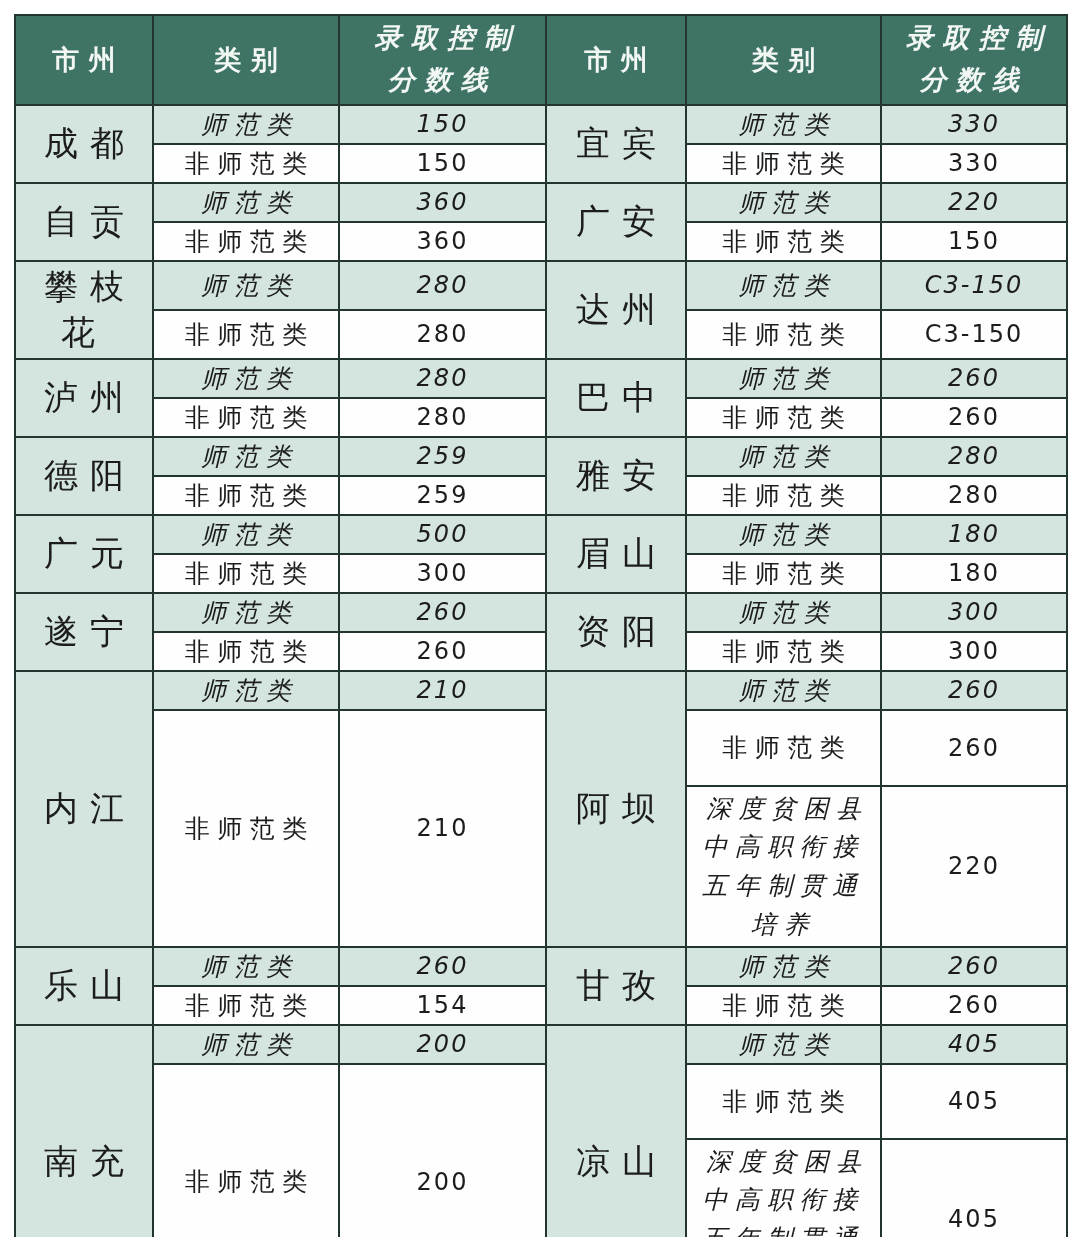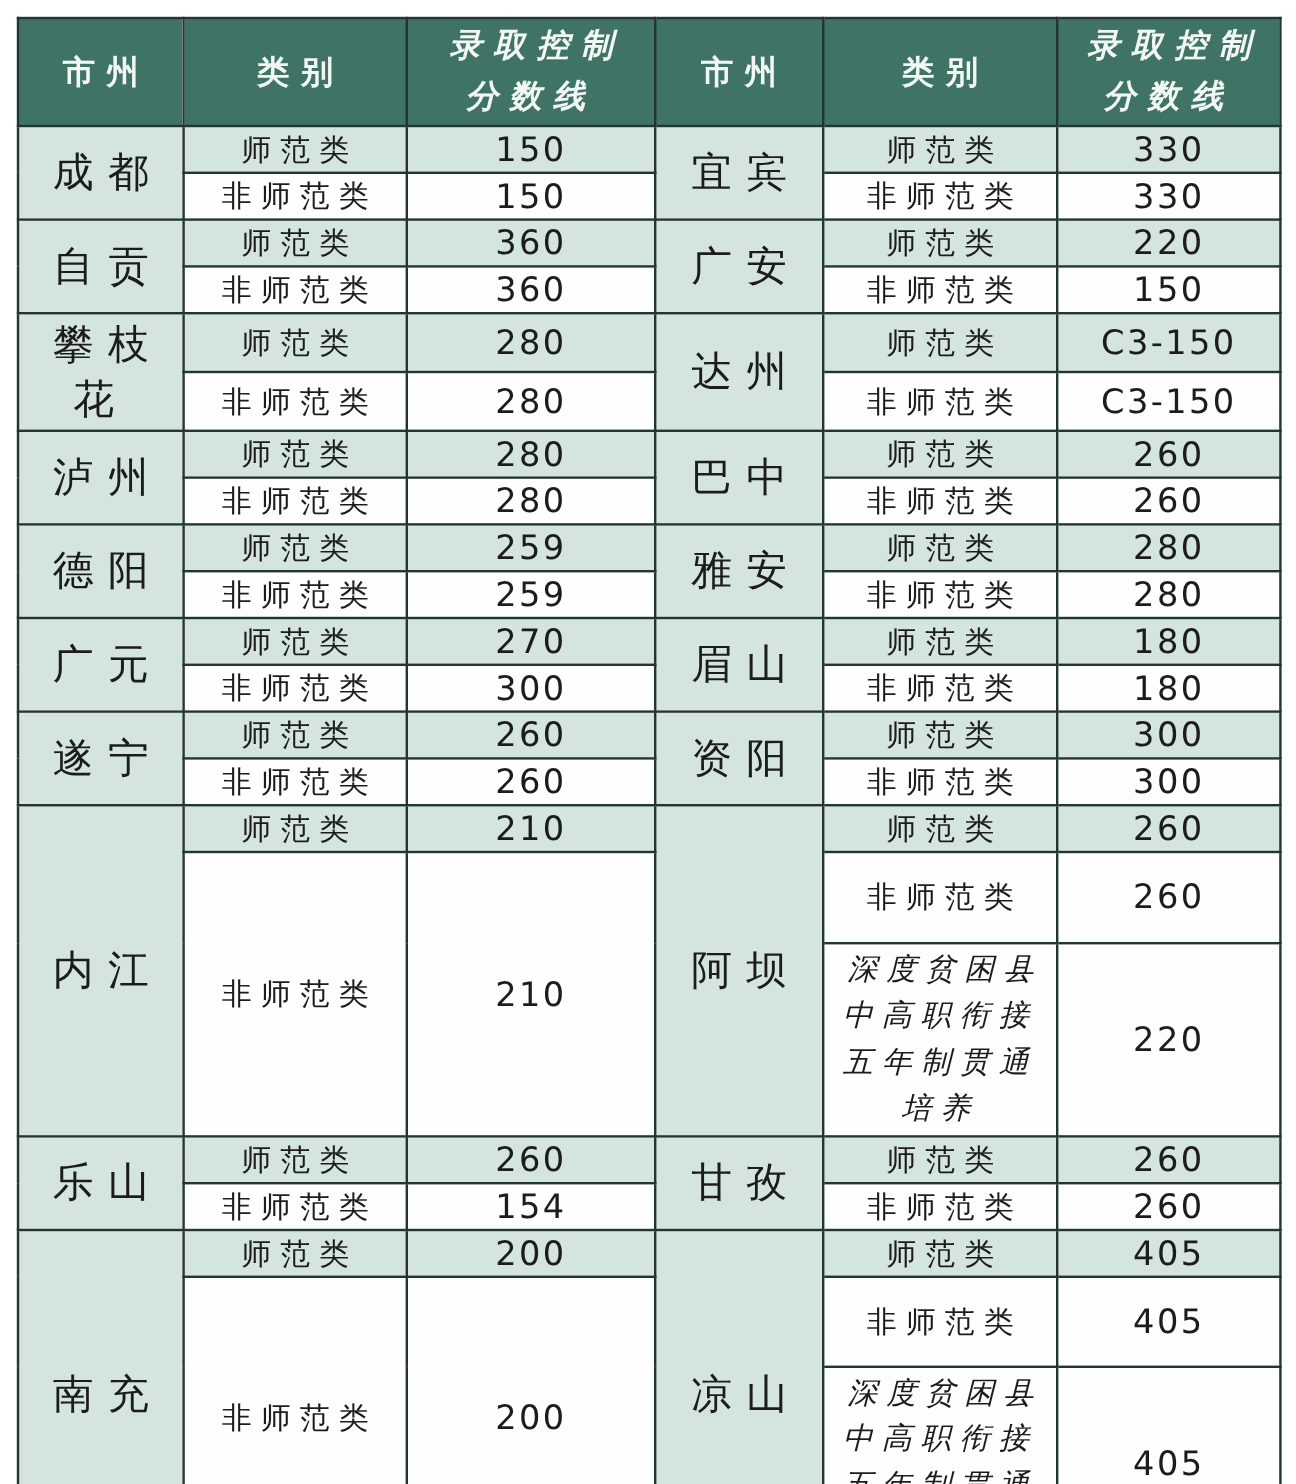"师范类" td.green { font-style: none -> italic }
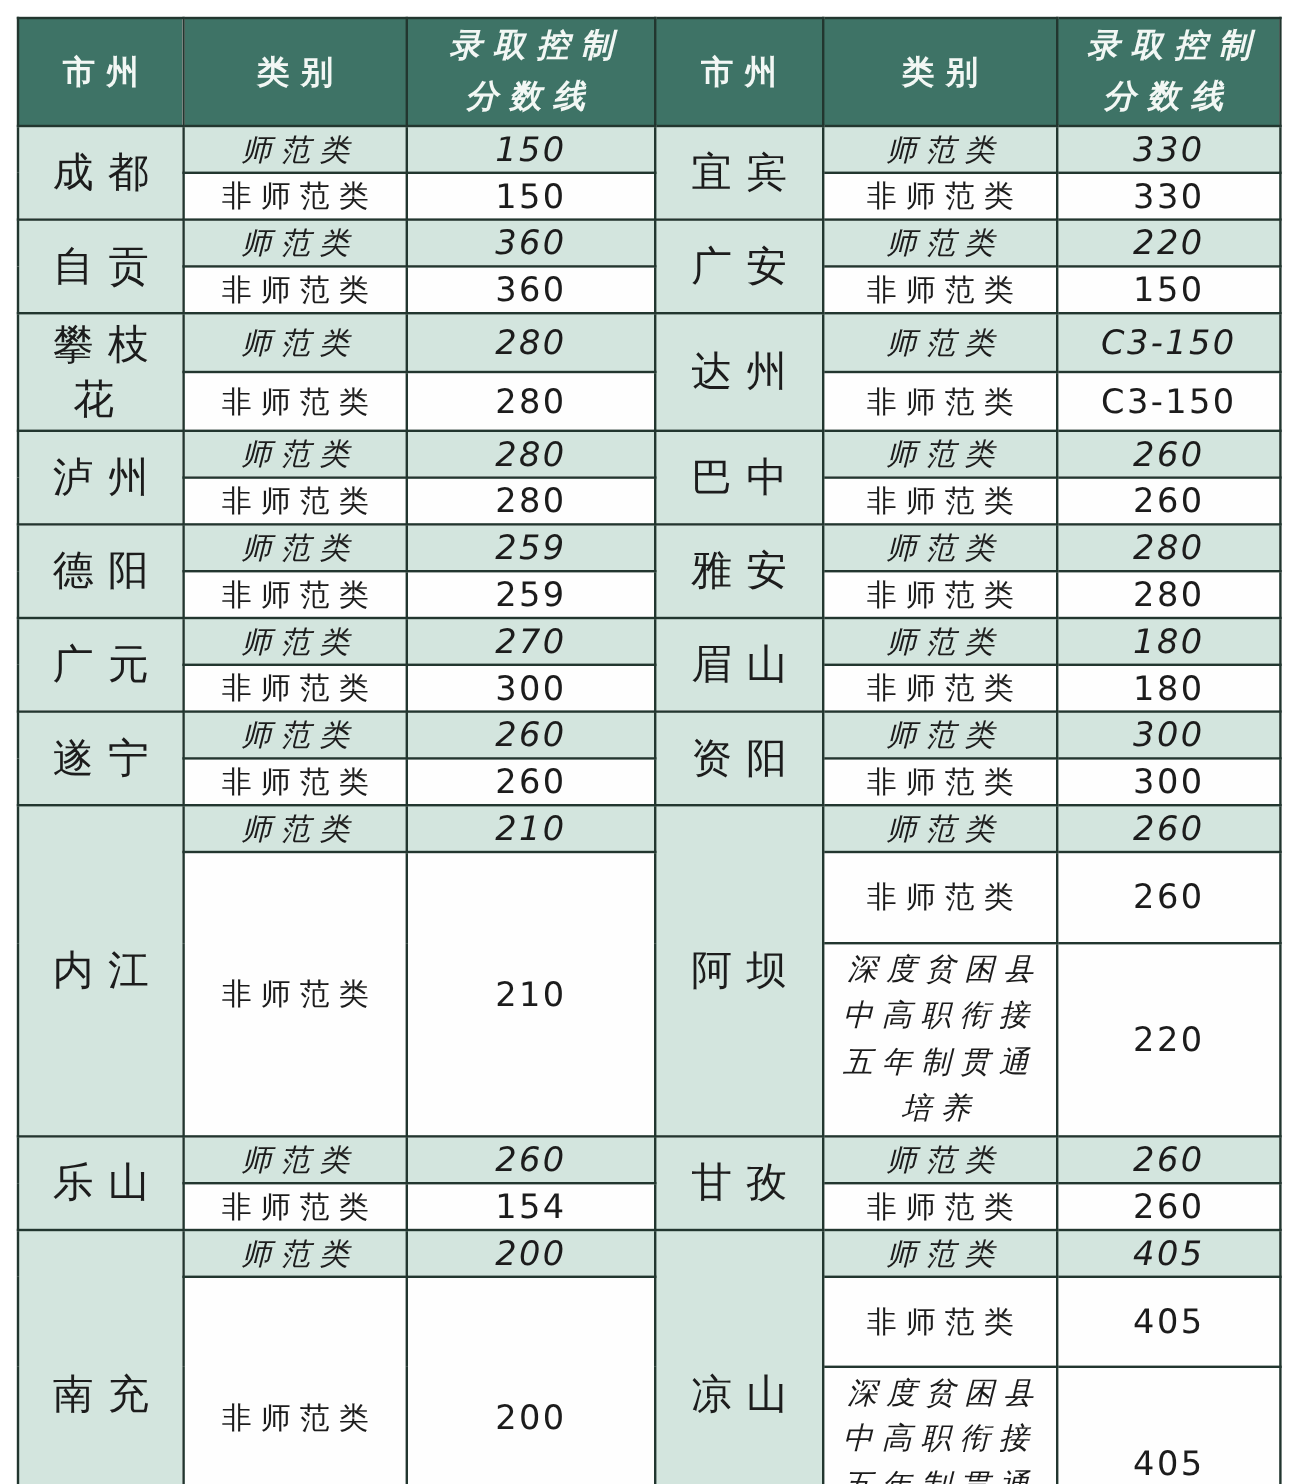"150" td.score { font-size: 28px -> 24px }
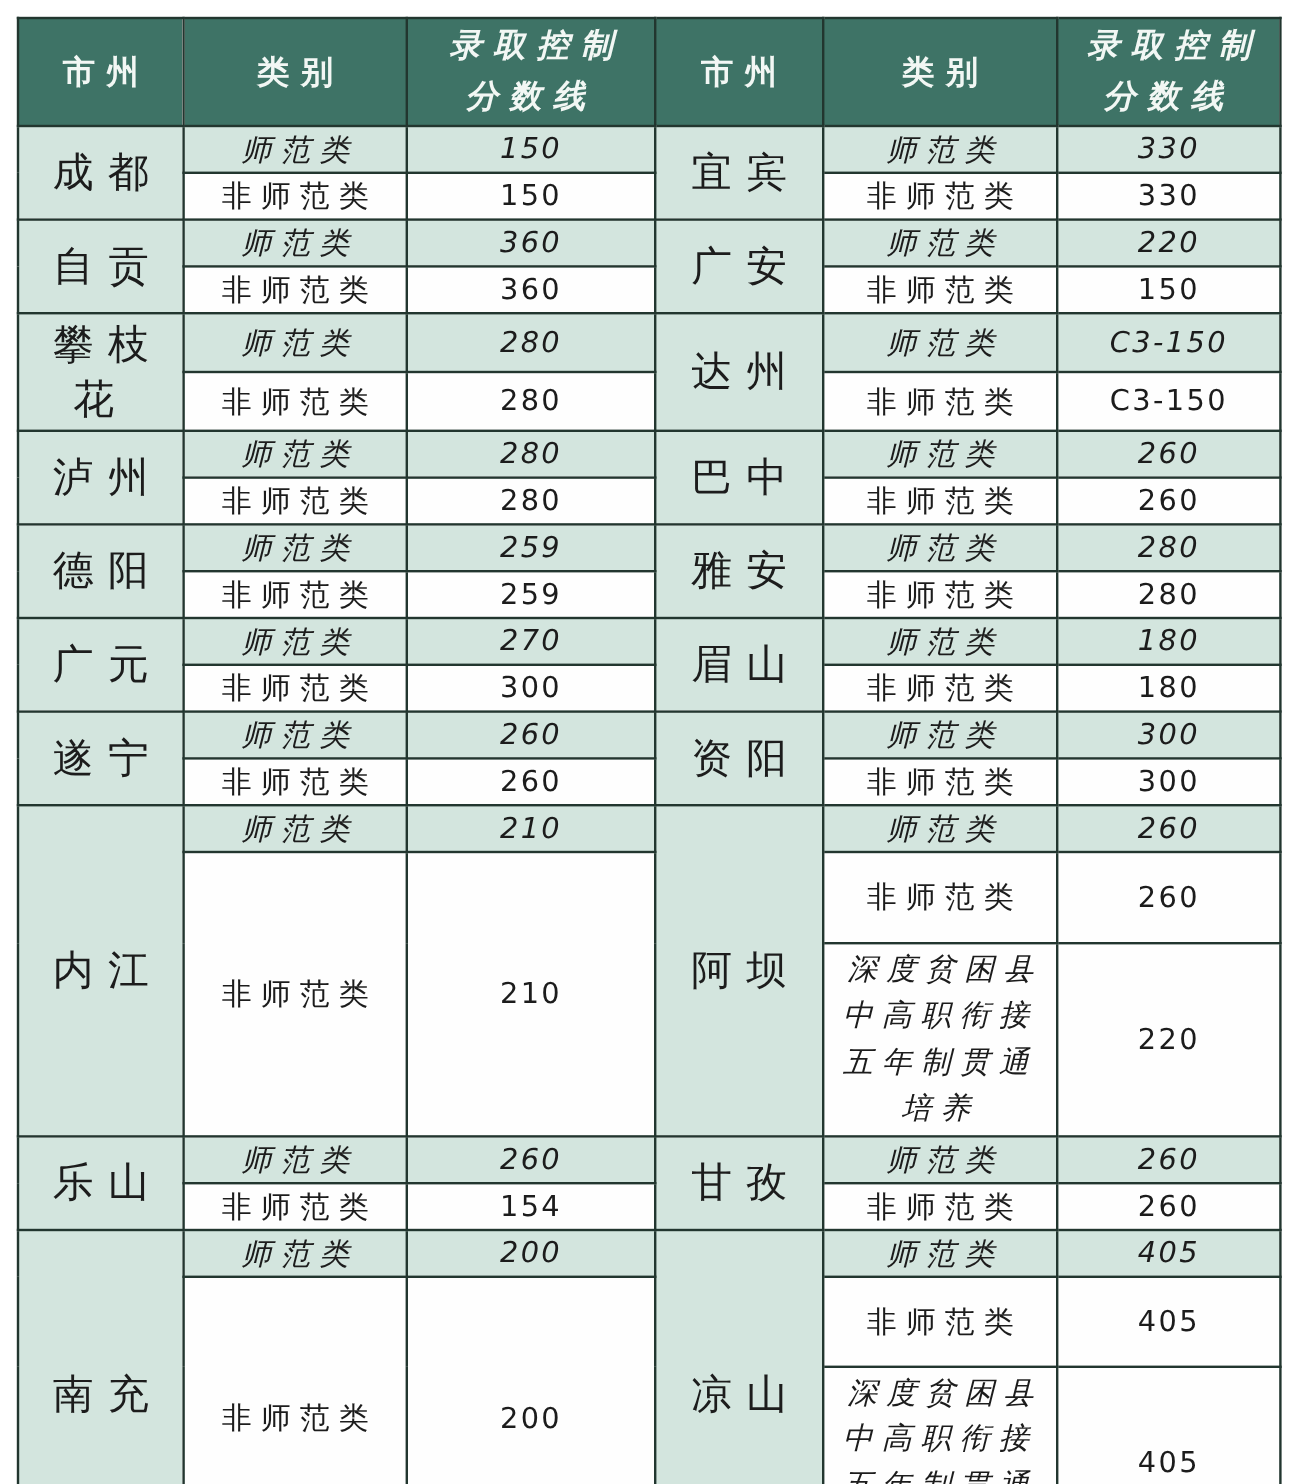"270" td.score { text: 270 -> 500 }
